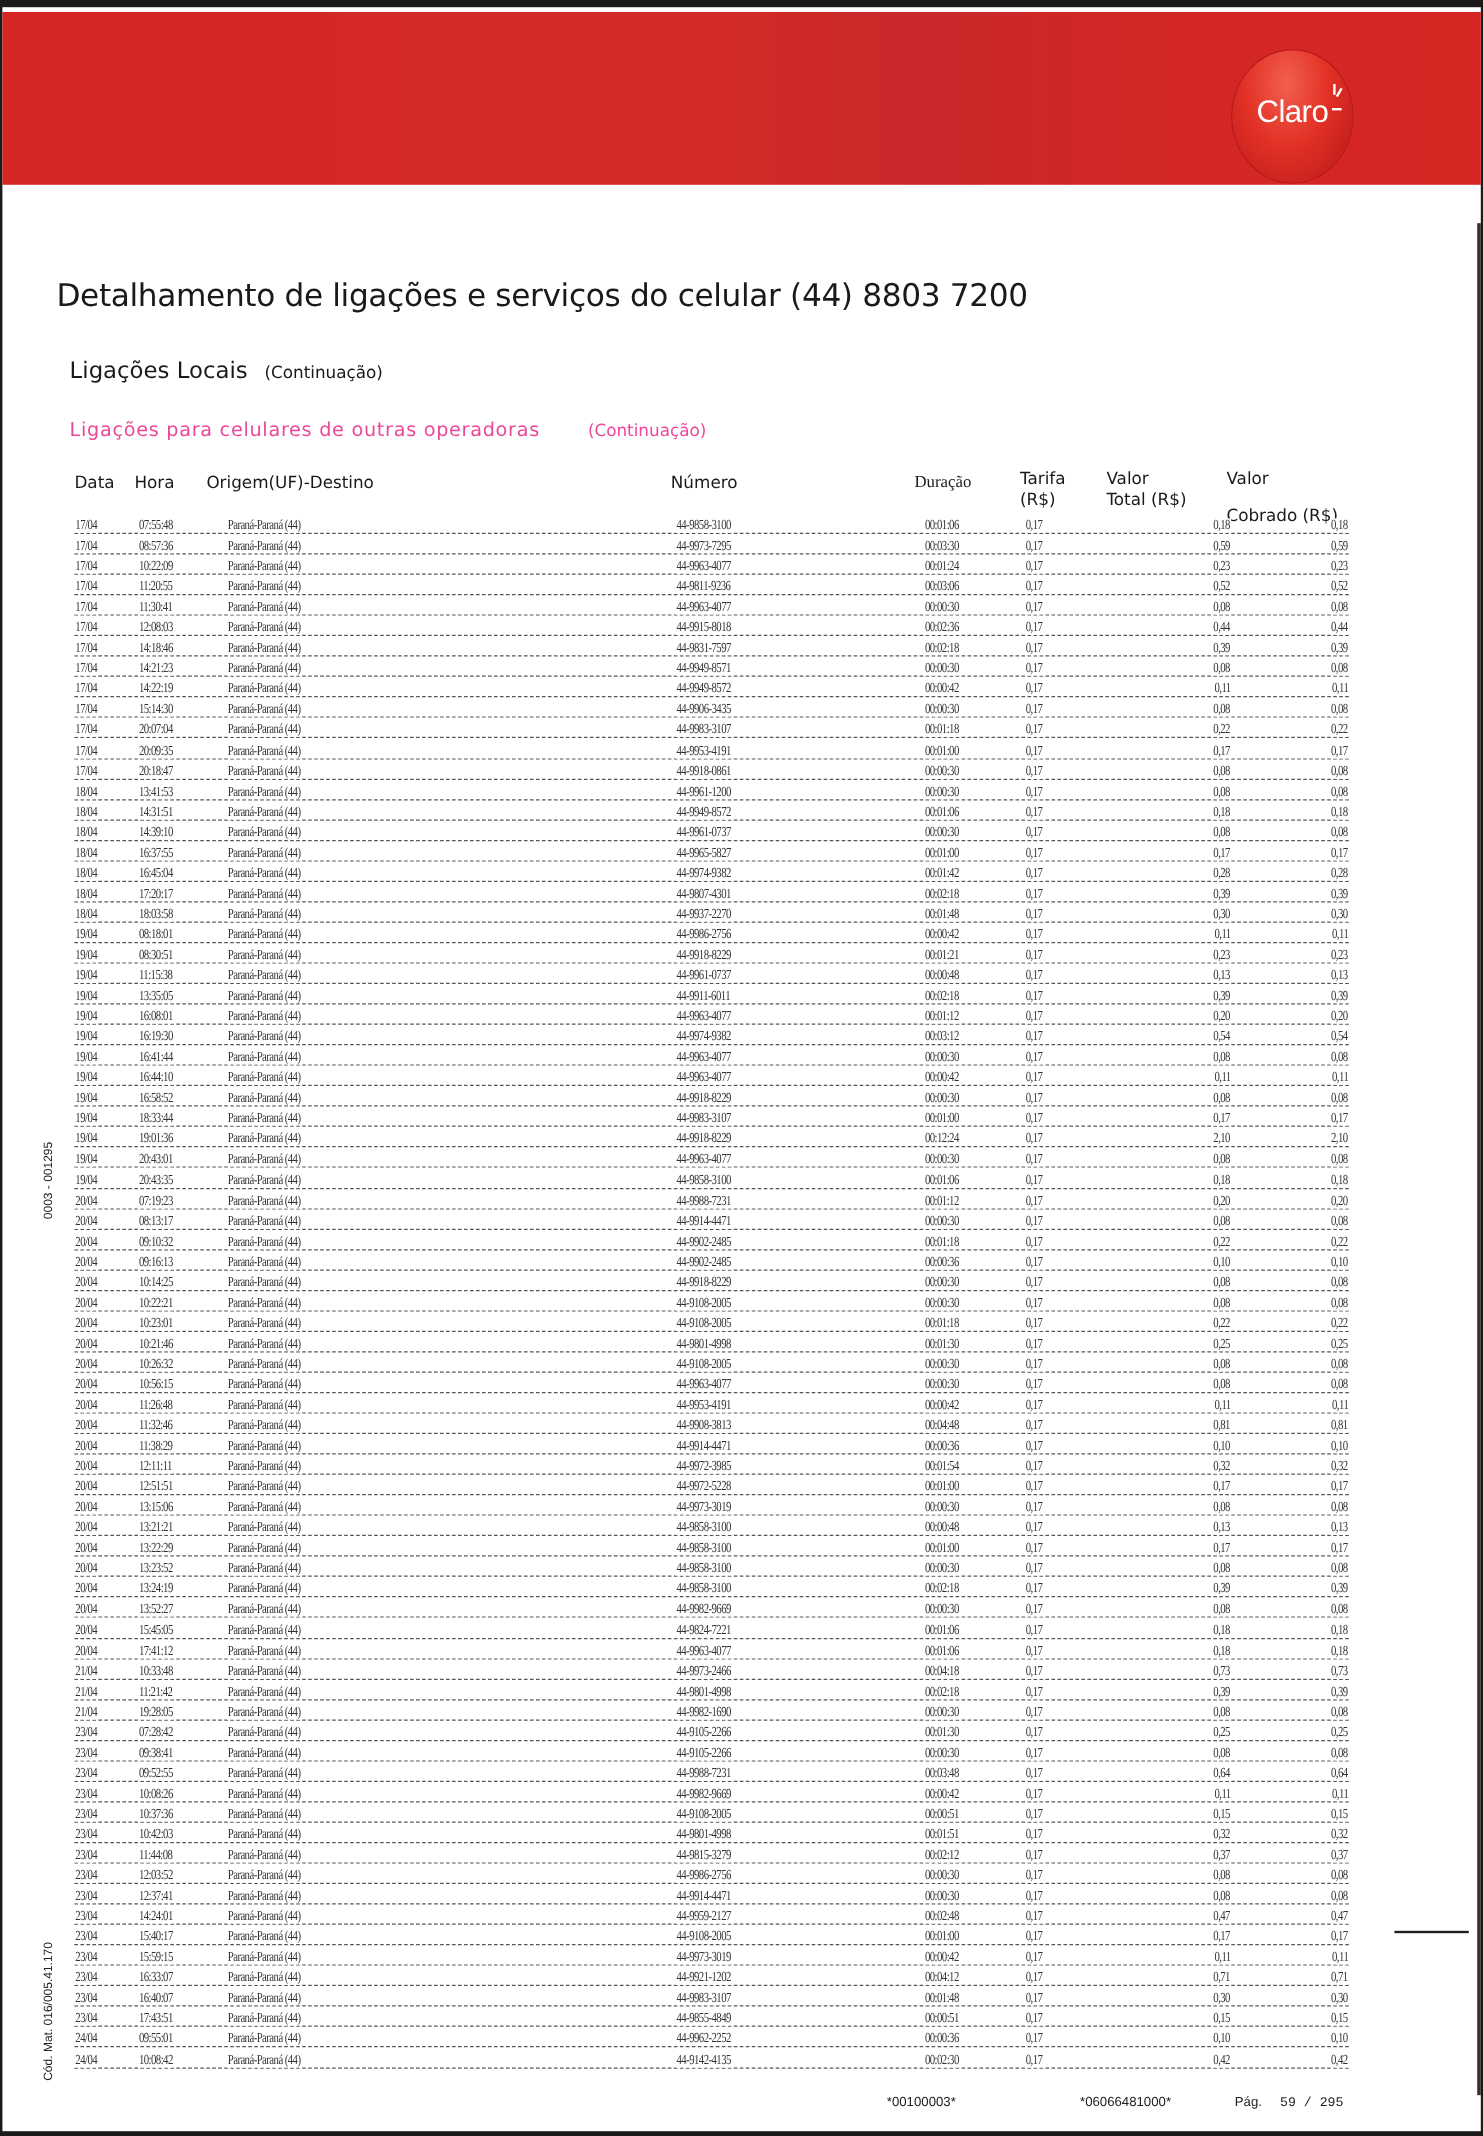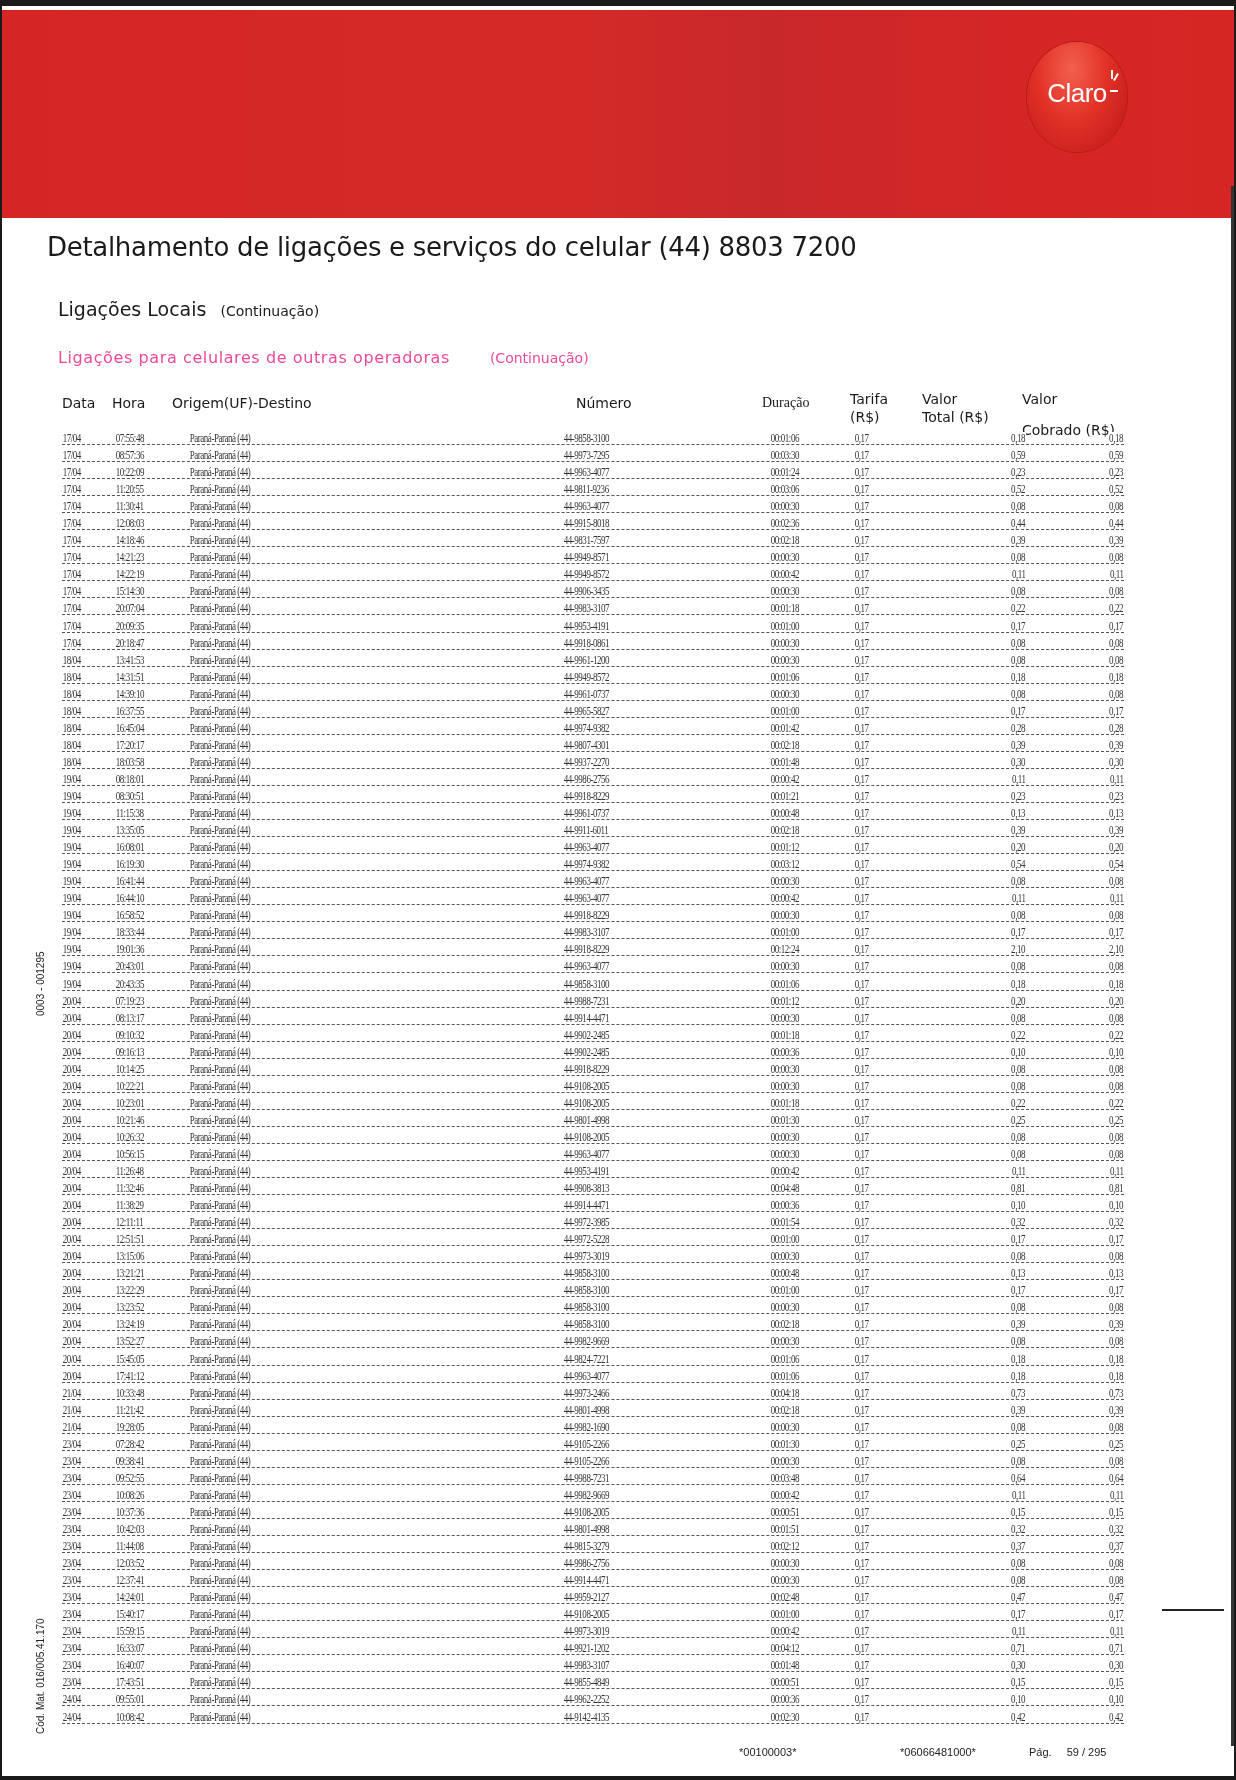"Claro" .banner { height: 208px -> 144px }
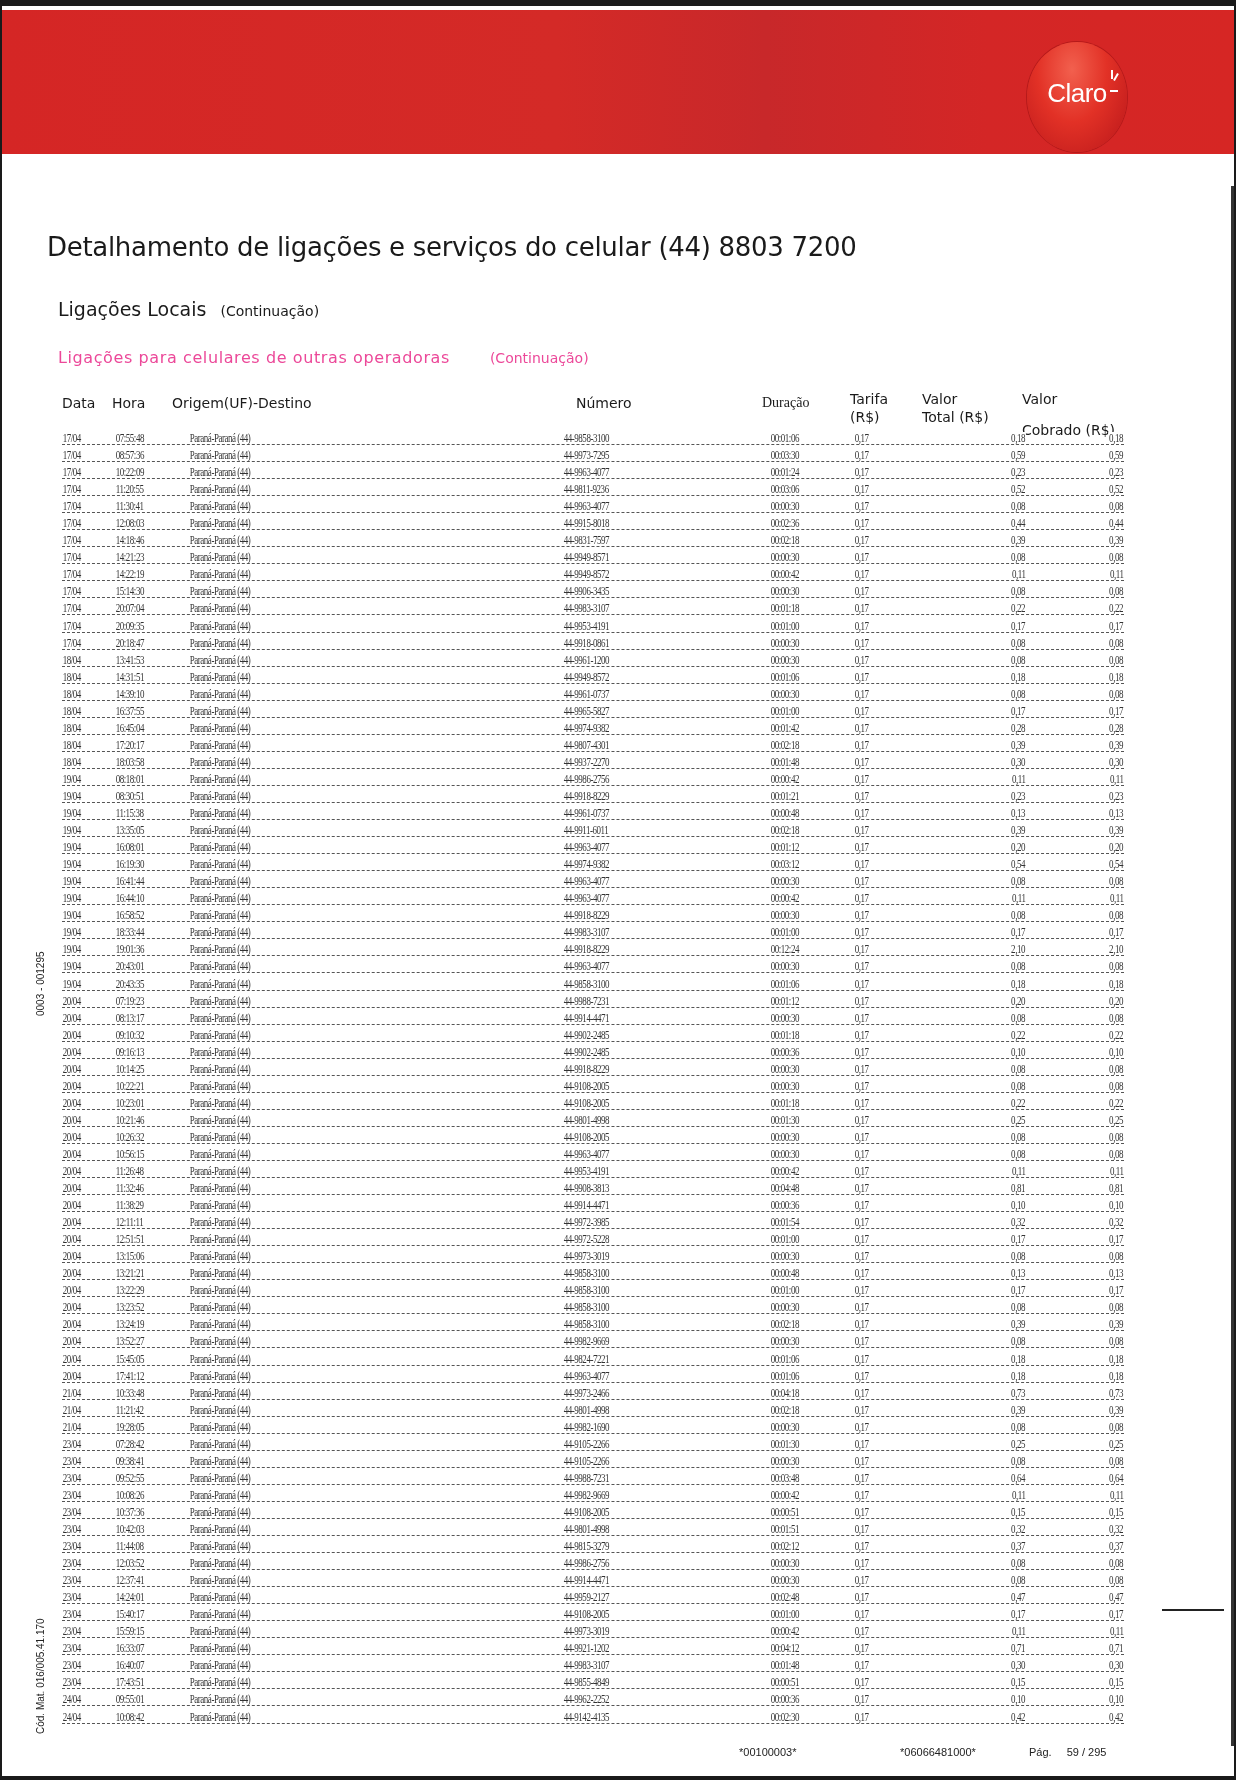"Número" div.hdr { left: 574px -> 557px }
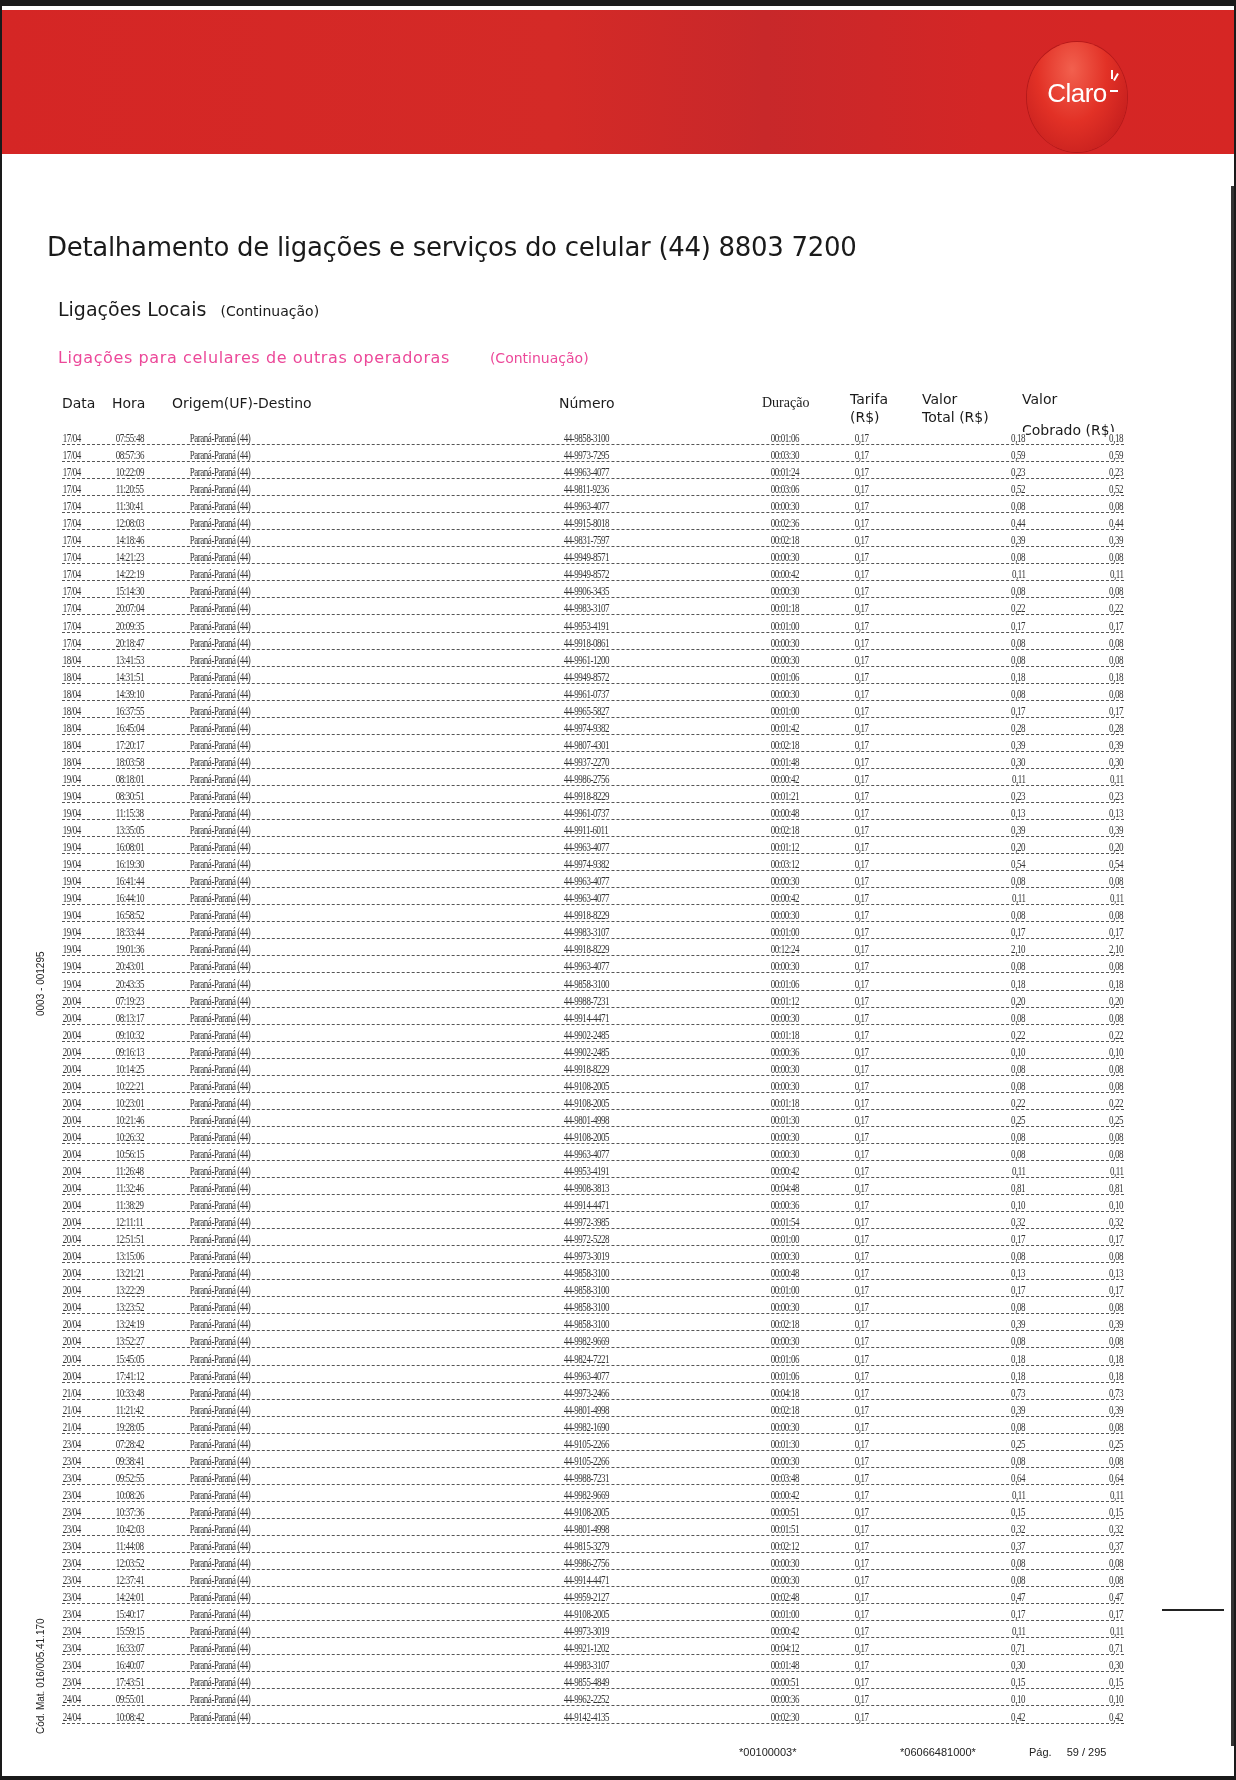"59 / 295" span { font-family: none -> Liberation Mono, monospace }
